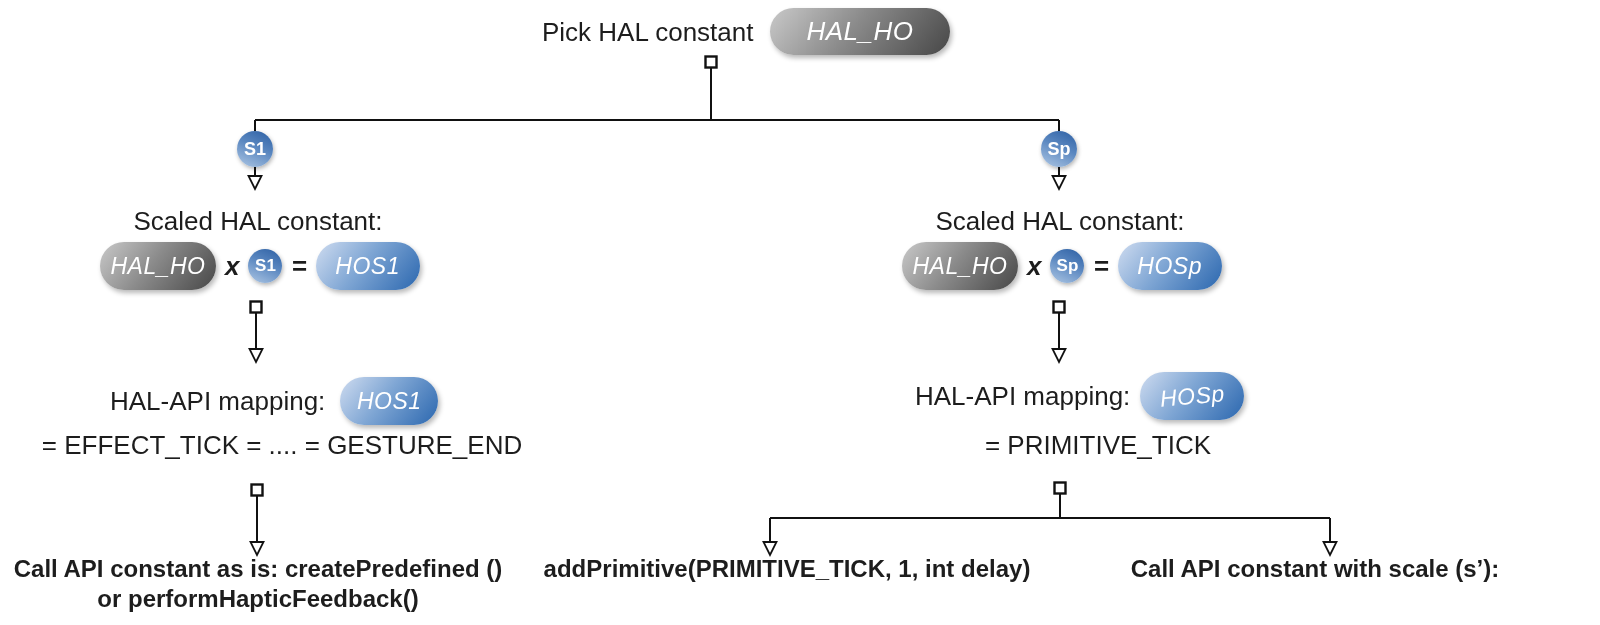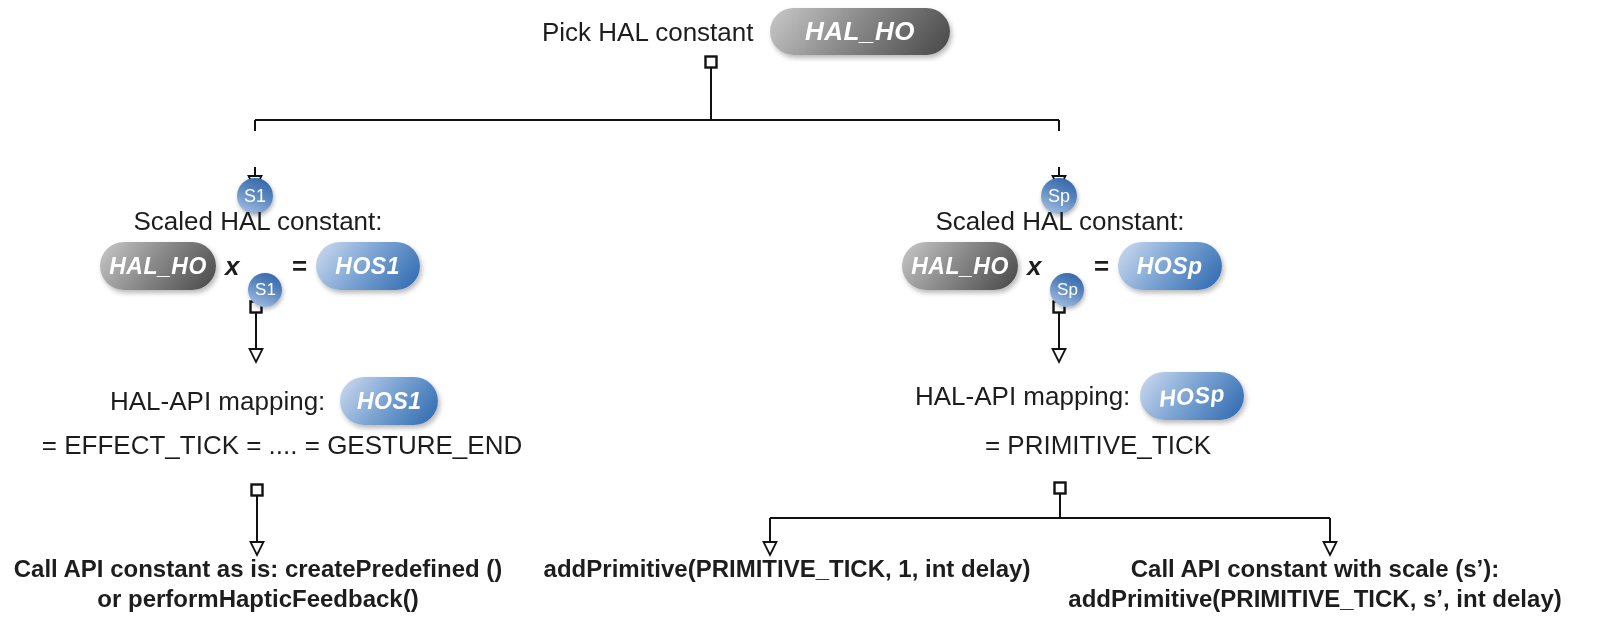"HAL_HO" .pill { font-weight: bold -> normal }
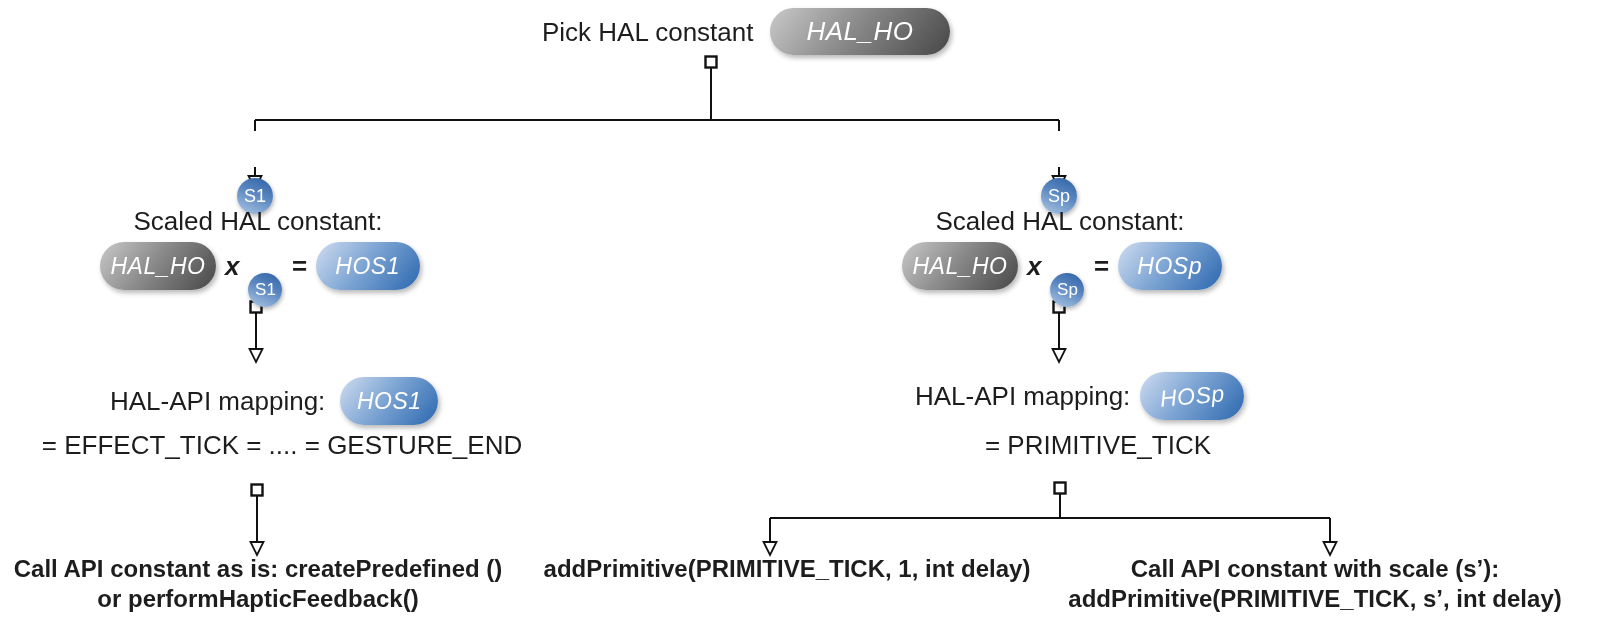"S1" .badge { font-weight: normal -> bold; margin-top: 47px -> none }
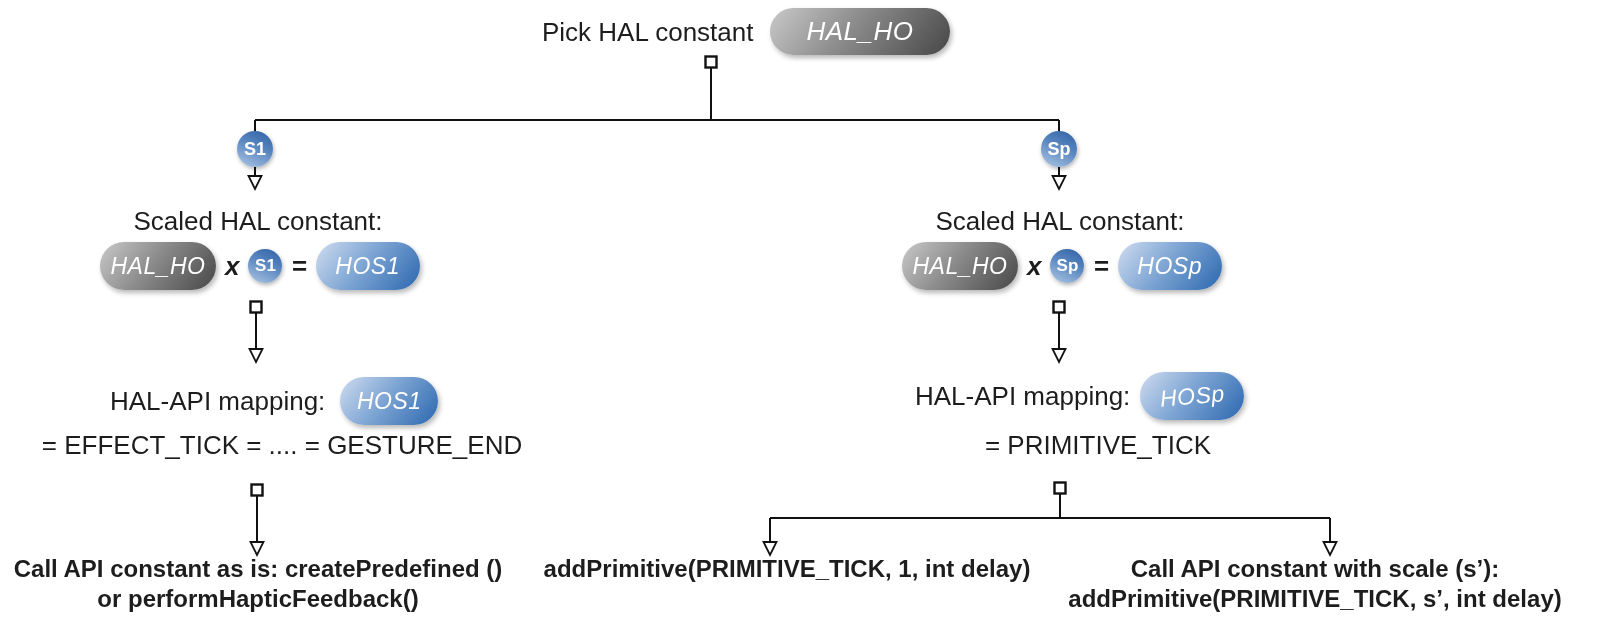"addPrimitive(PRIMITIVE_TICK, s’, int" div { html: <div><span>addPrimitive(PRIMITIVE_TICK, </span><b>s’</b><span>, int delay)</span></div> -> none }
